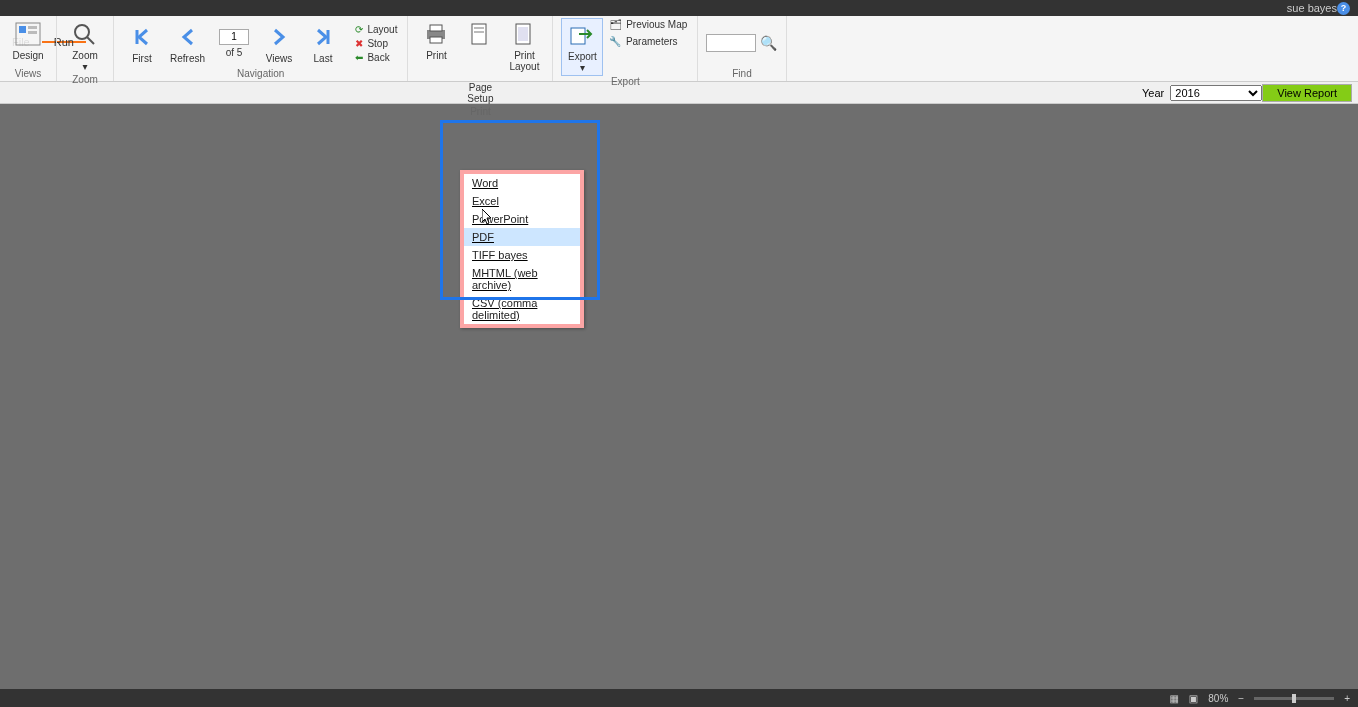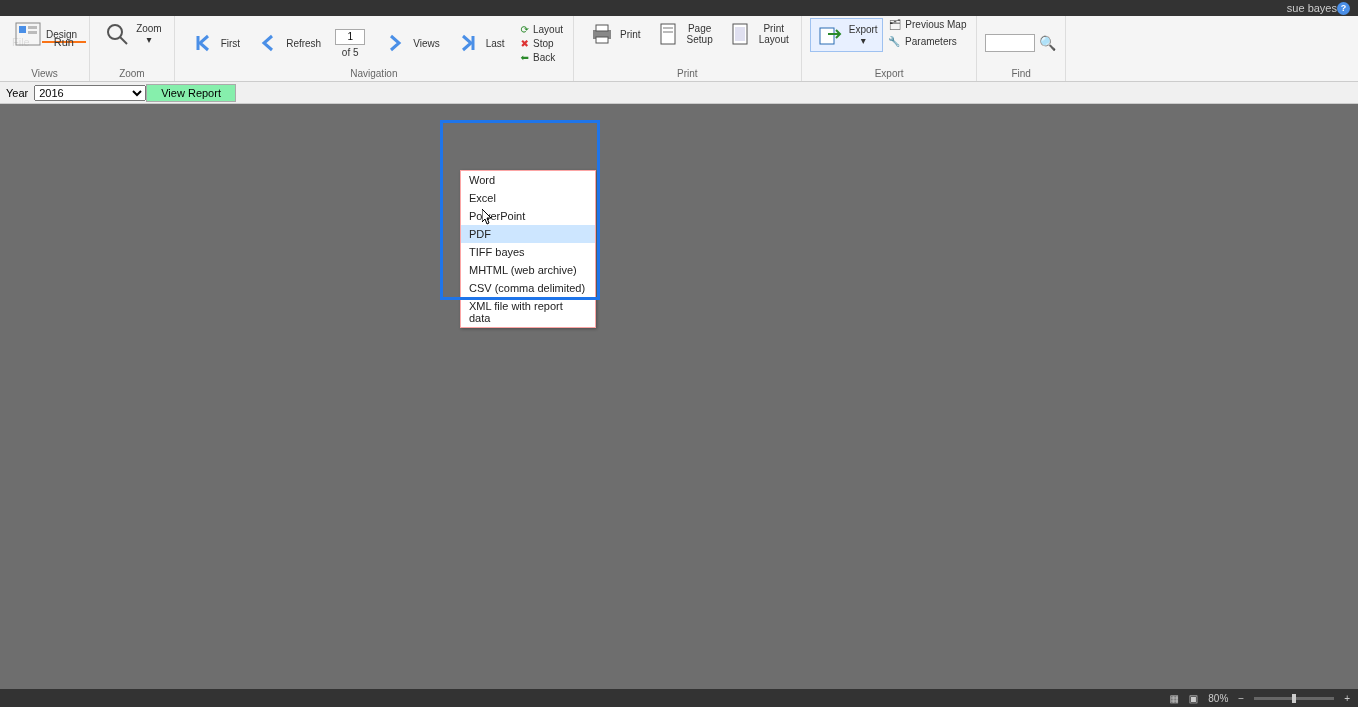"Design" .big-btn { flex-direction: row -> column }
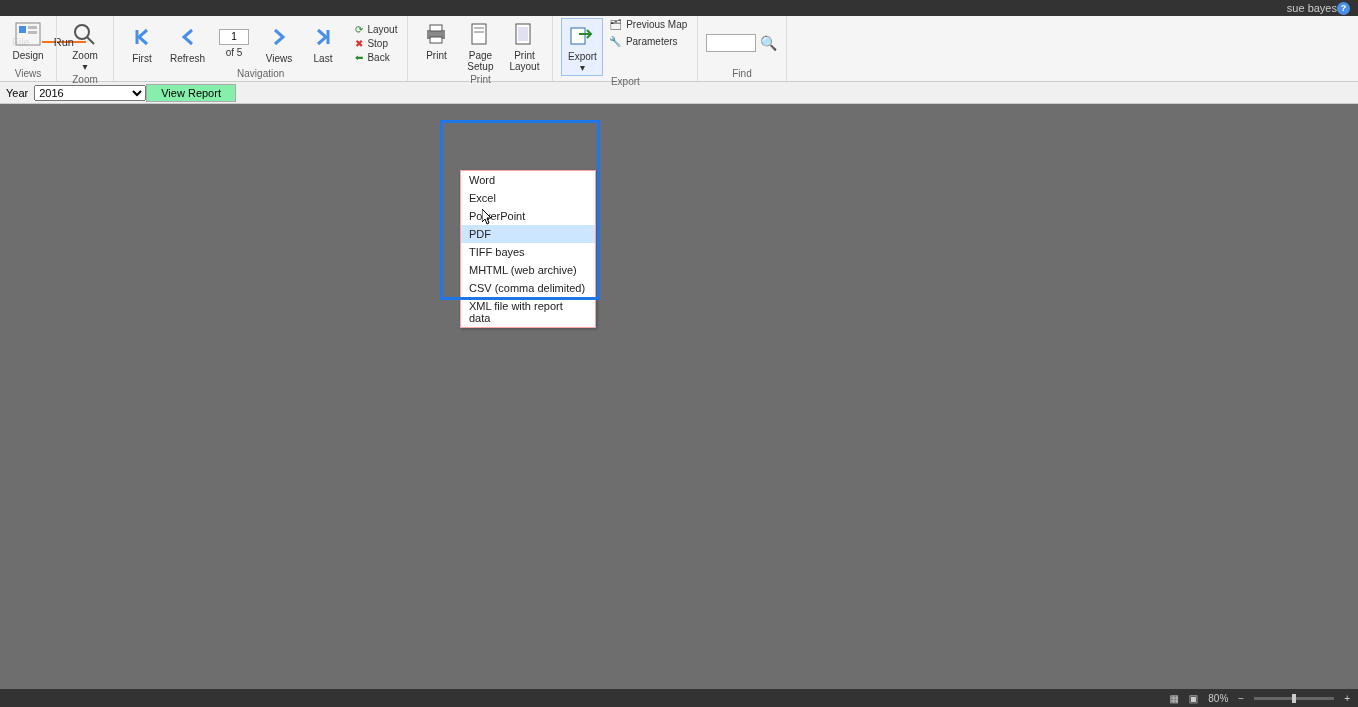"Page" div.lbl { margin-top: none -> 32px }
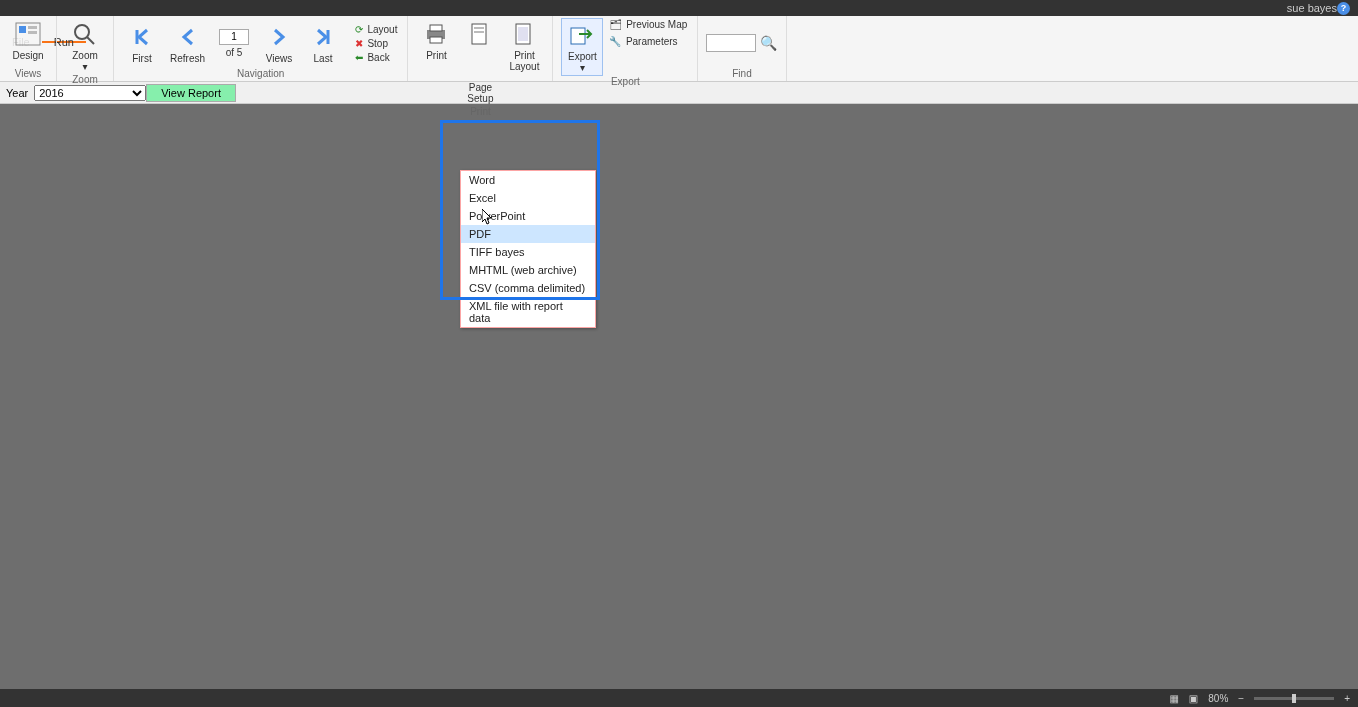"Year" .params-bar { justify-content: flex-start -> flex-end }
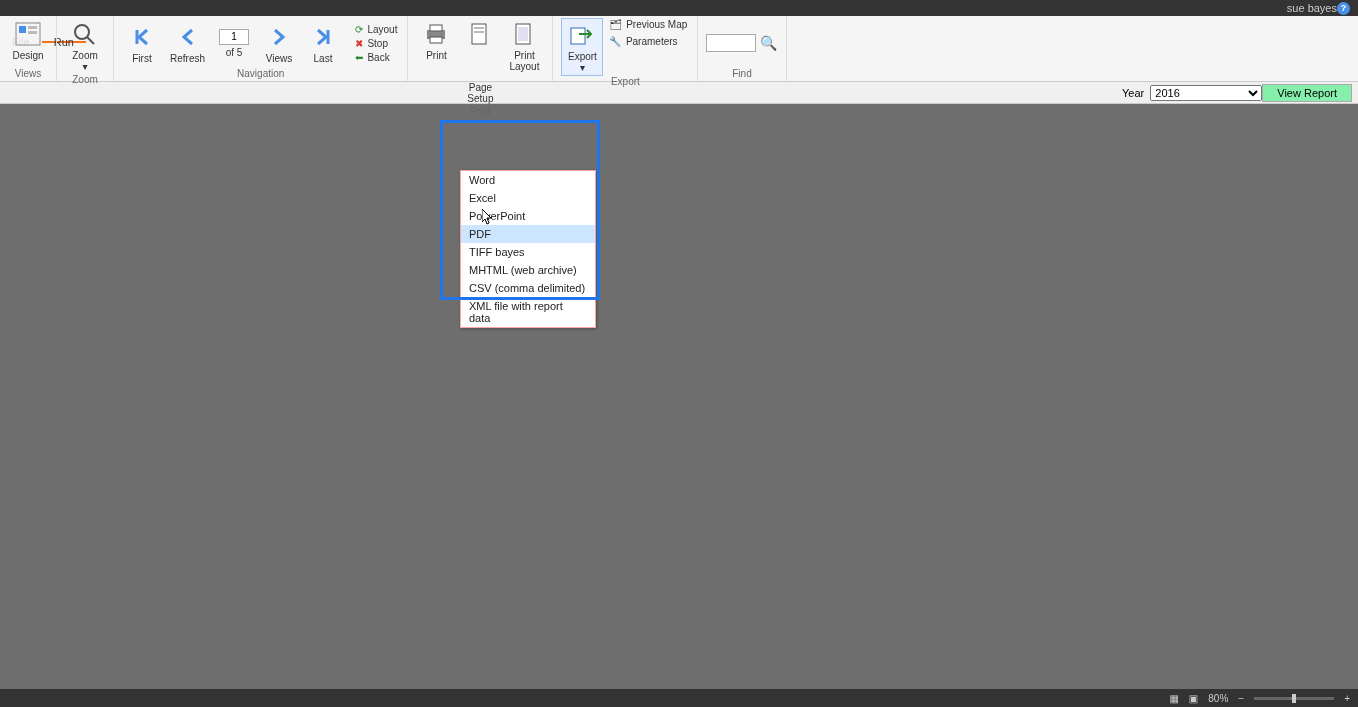"2016" .params-left select { width: 112px -> 92px }
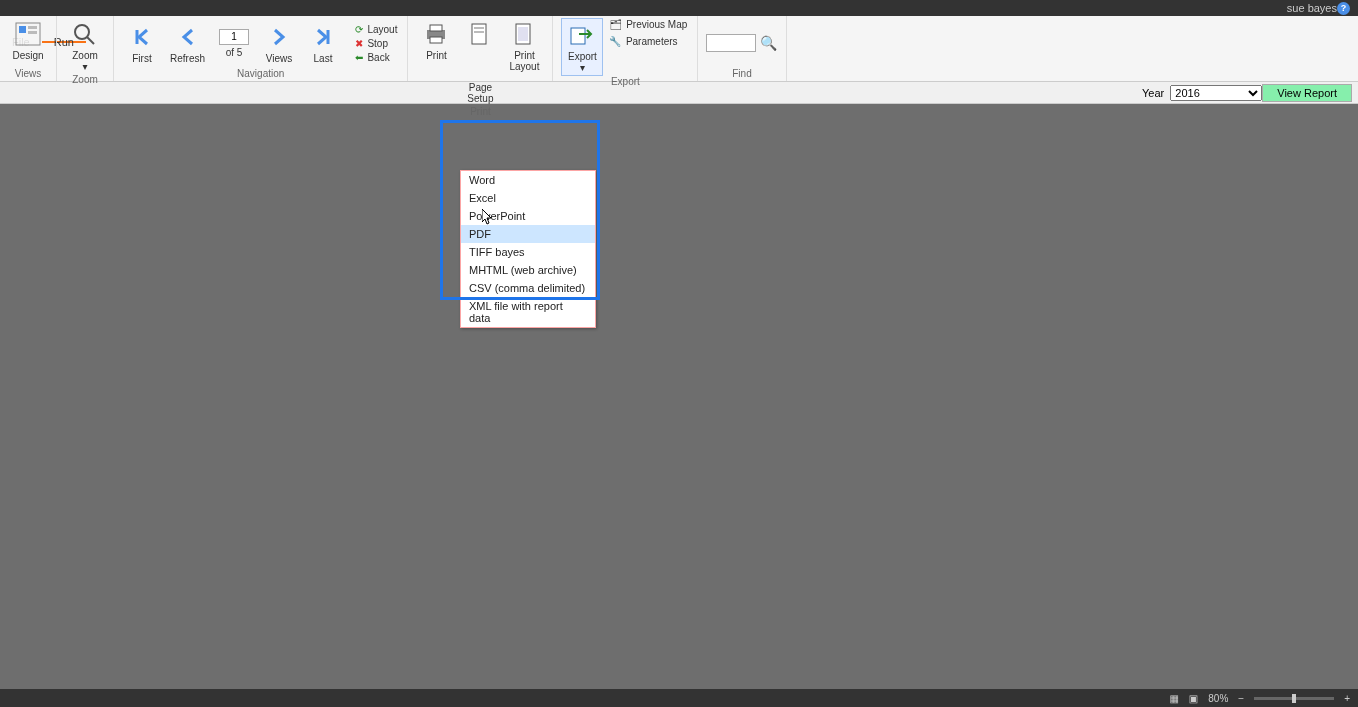"View Report" .view-report-btn { background: #86efac -> #84cc16 }
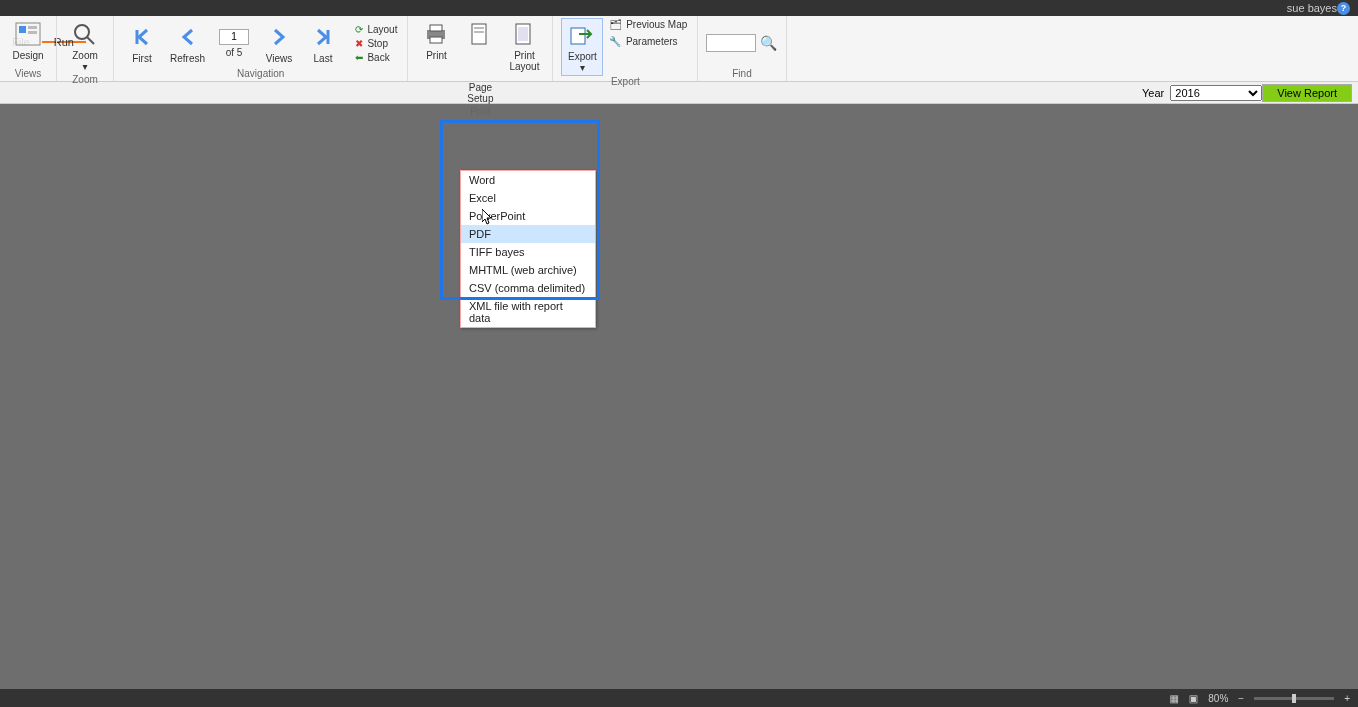"Word" .dropdown-menu { border: 1px solid #fca5a5 -> 4px solid #fca5a5; text-decoration: none -> underline; width: 136px -> 124px }
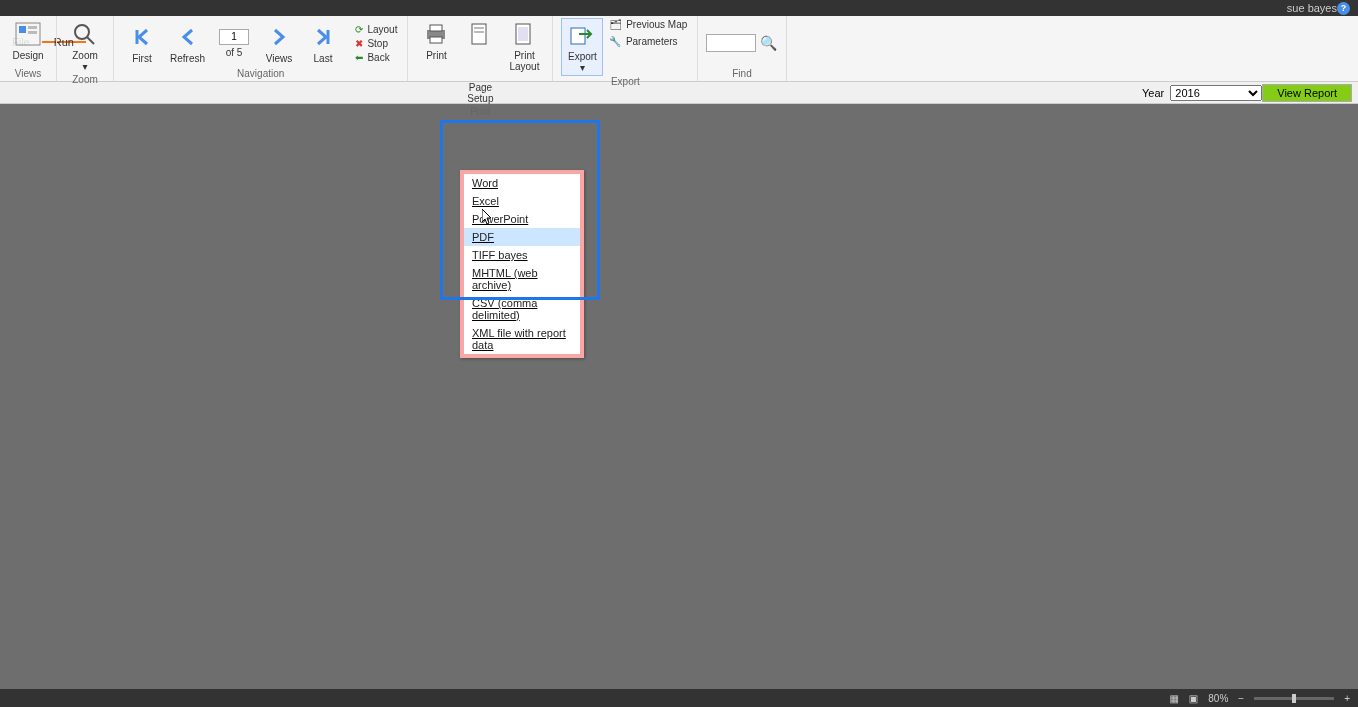"XML file with report data" div.dropdown-item { html: <div>XML file with report data</div> -> none }
